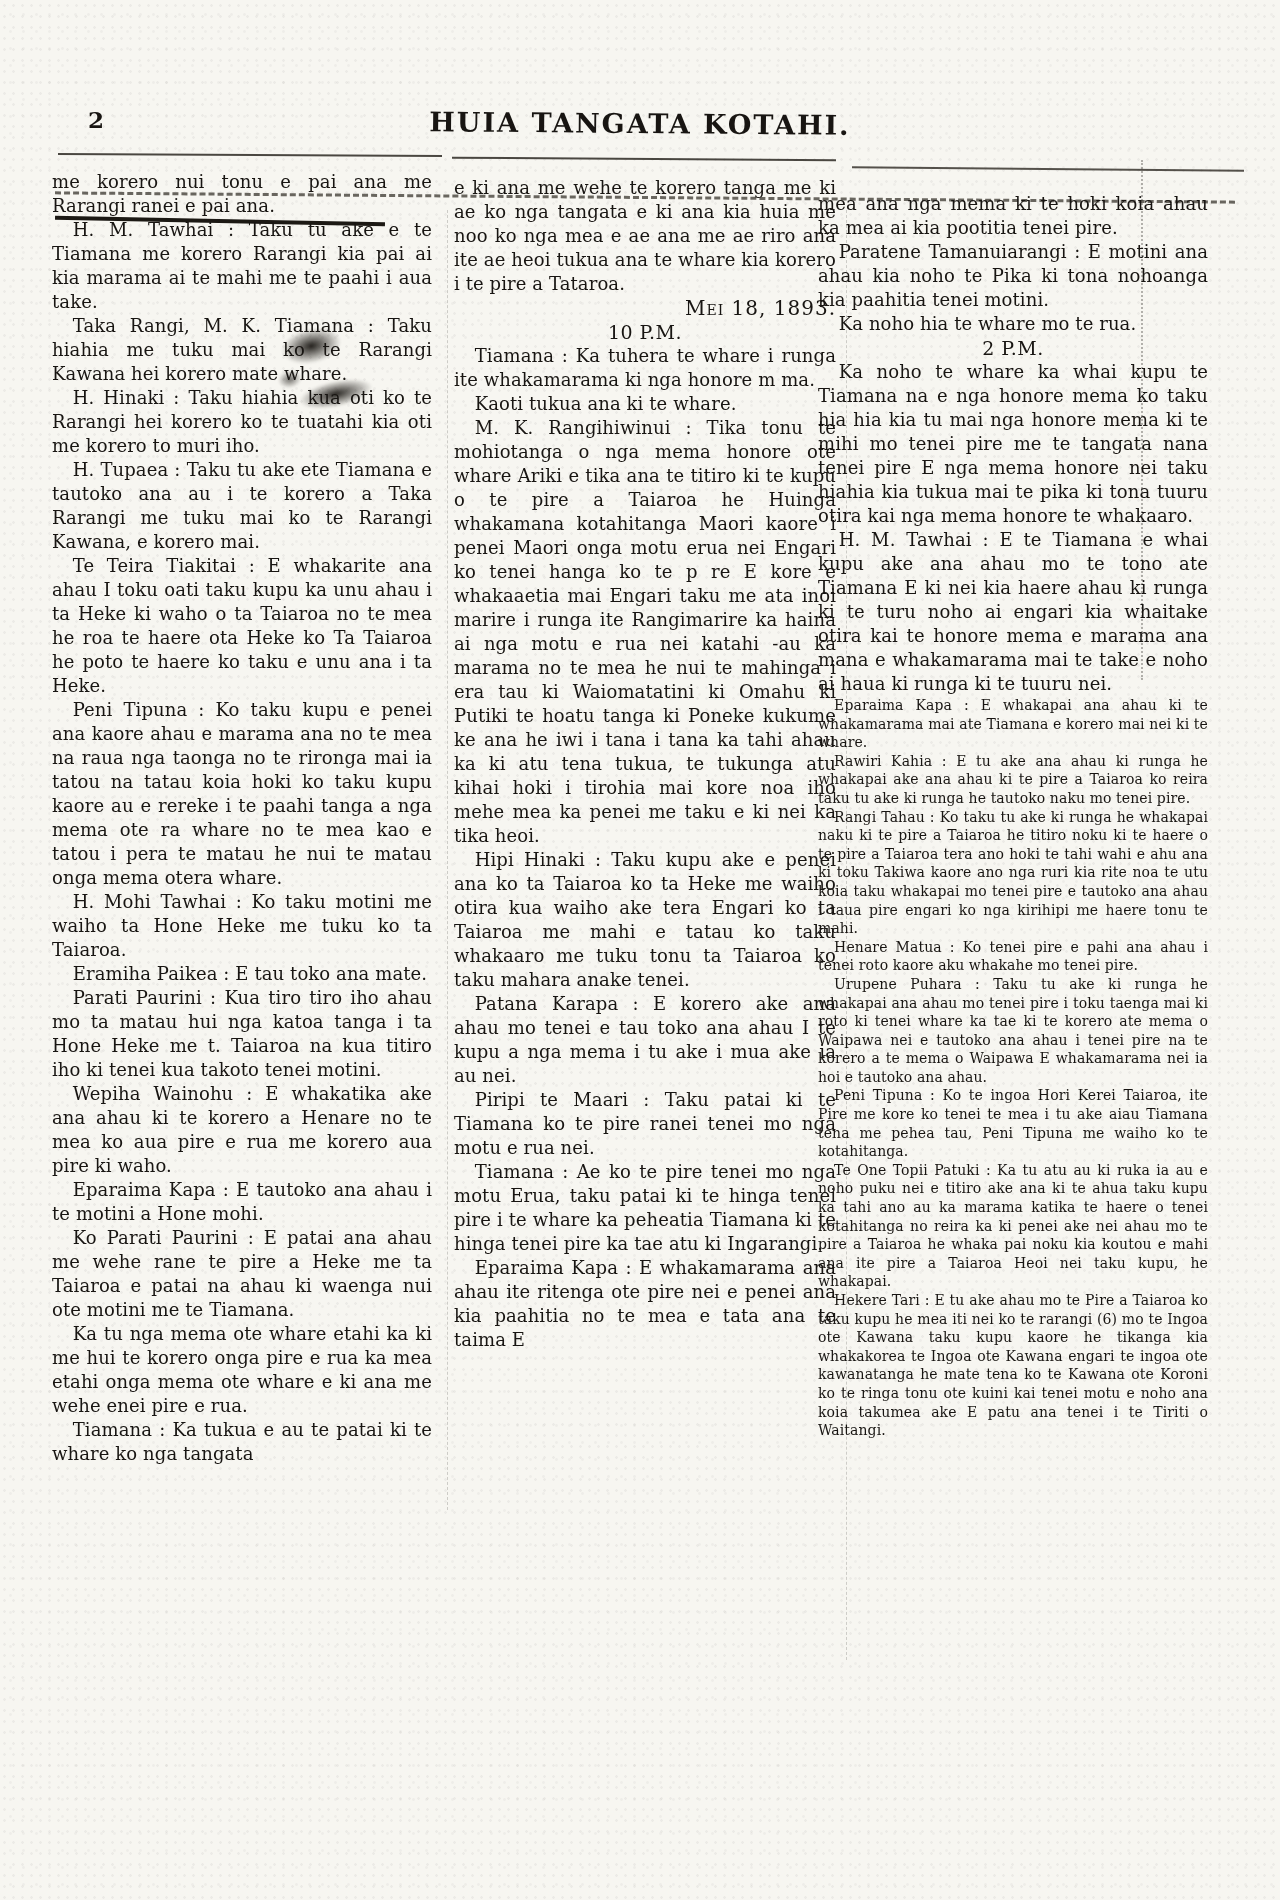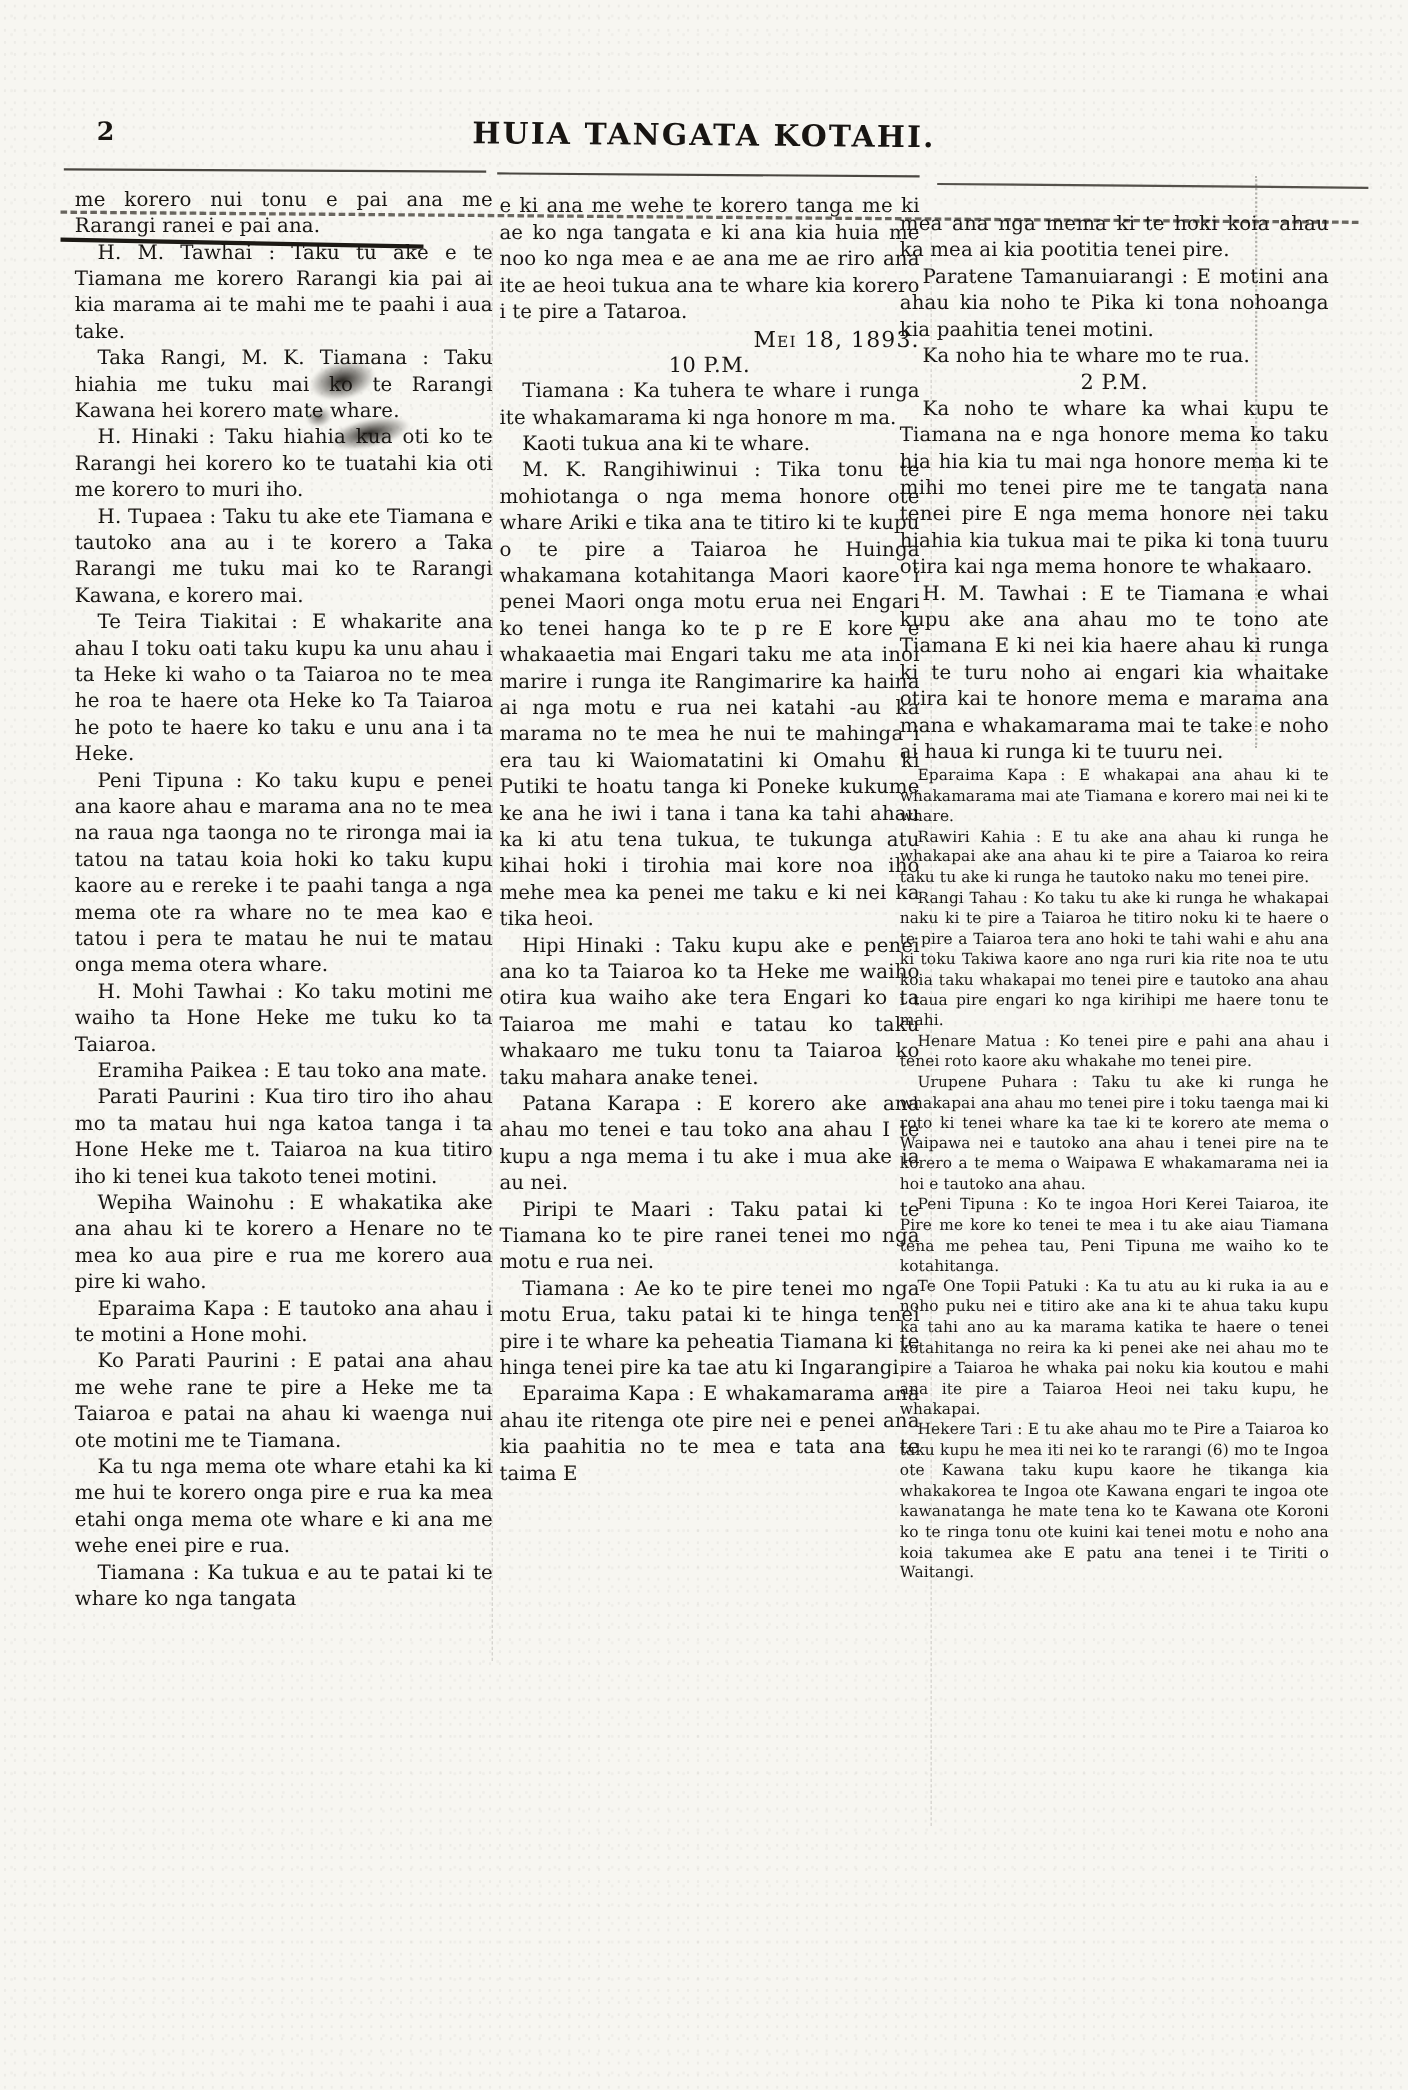"me korero nui tonu e" .col1 { left: 68px -> 52px }
